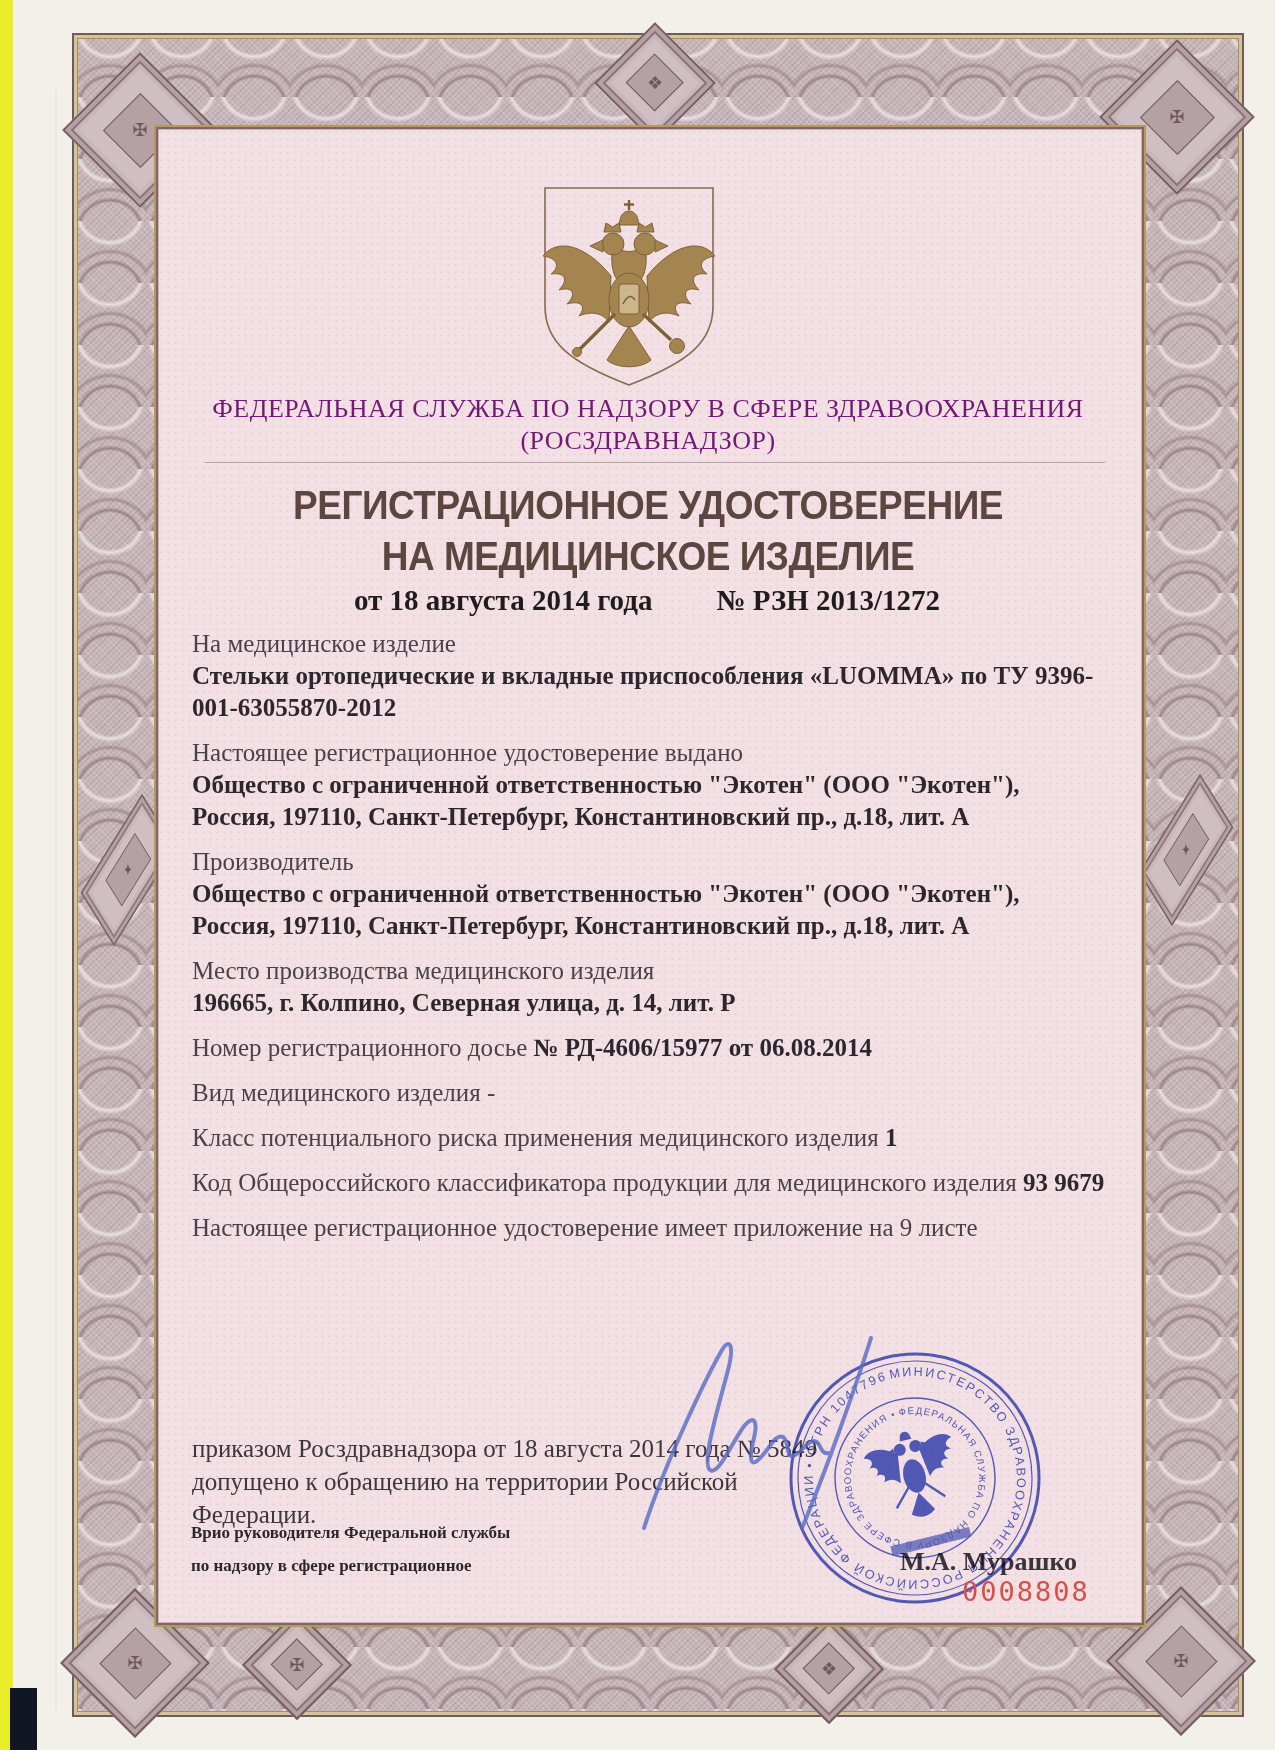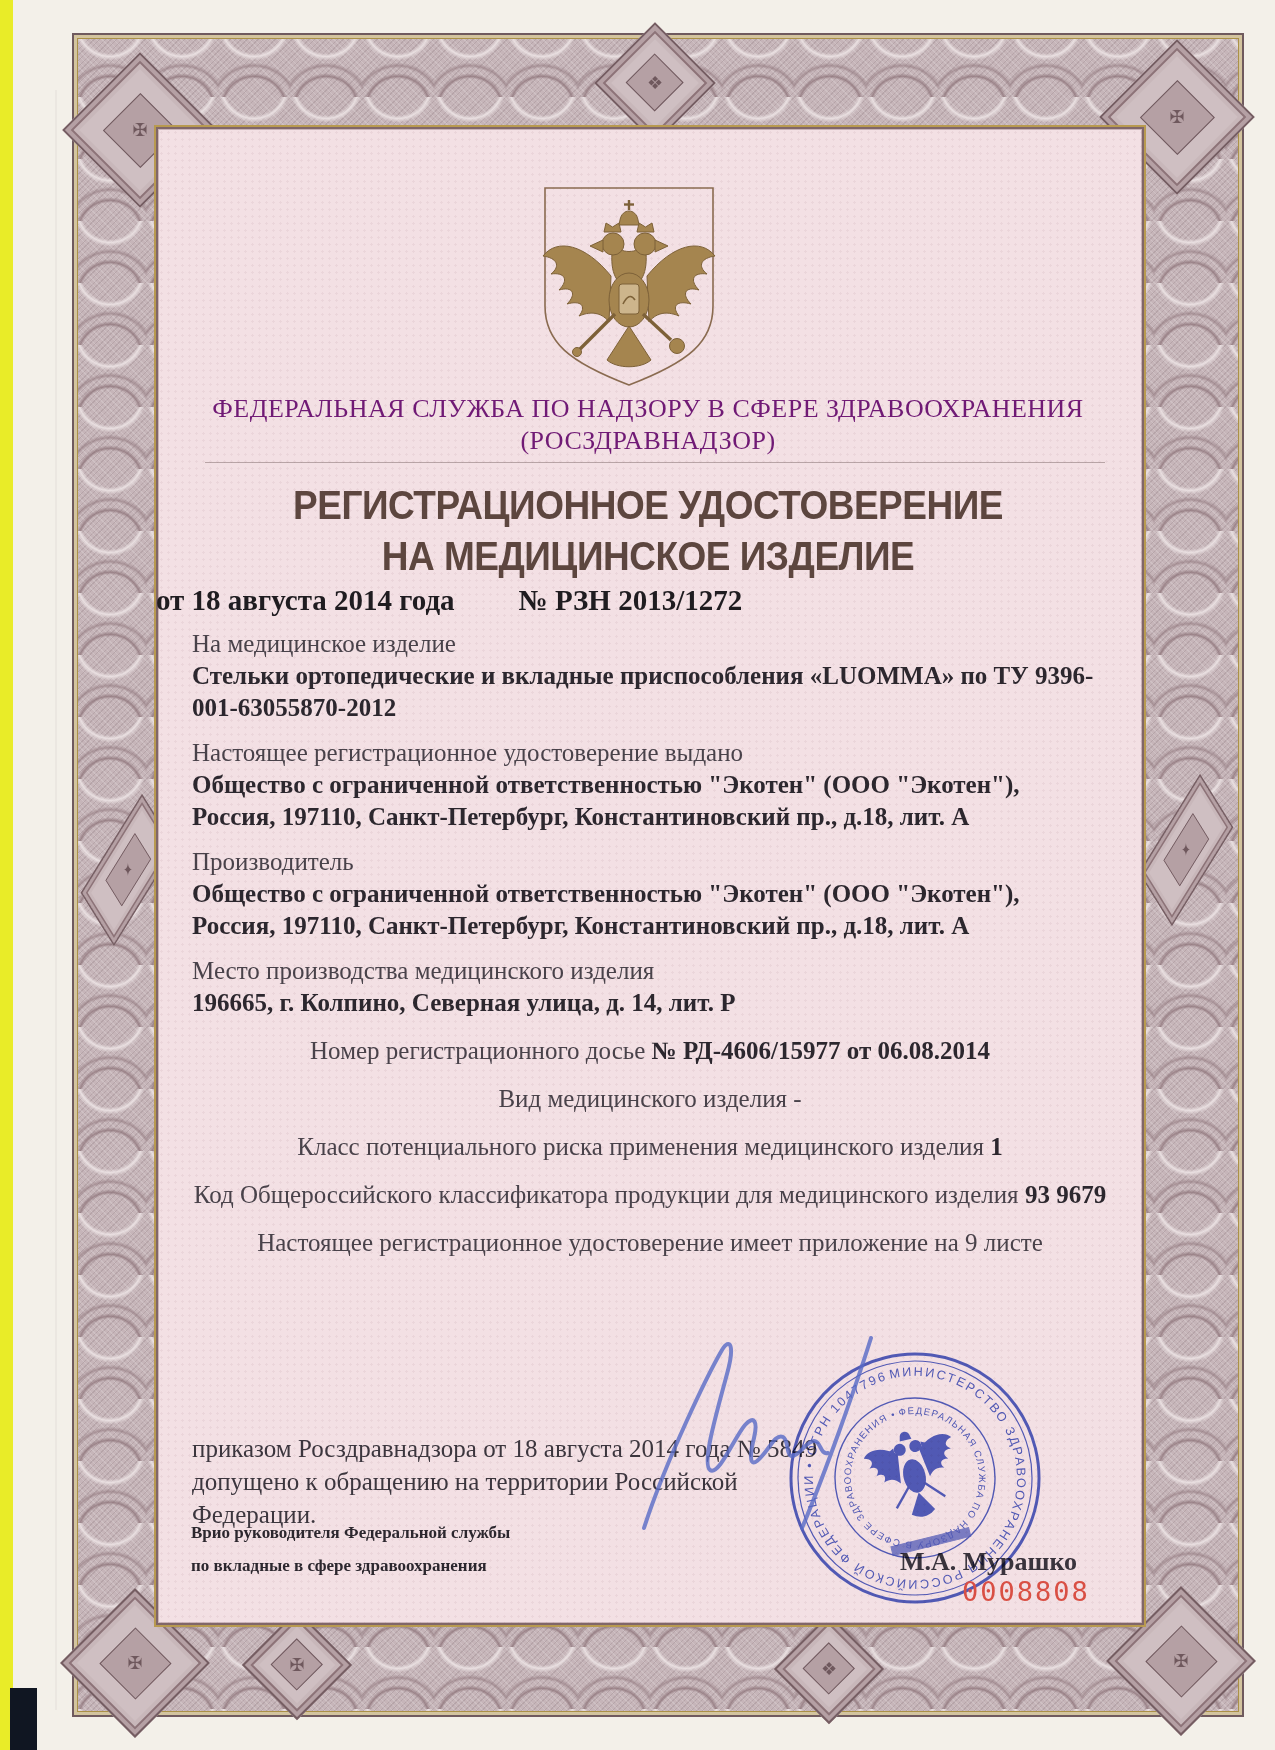"от 18 августа 2014 года" .dateline { padding-left: none -> 45px; text-align: none -> center }
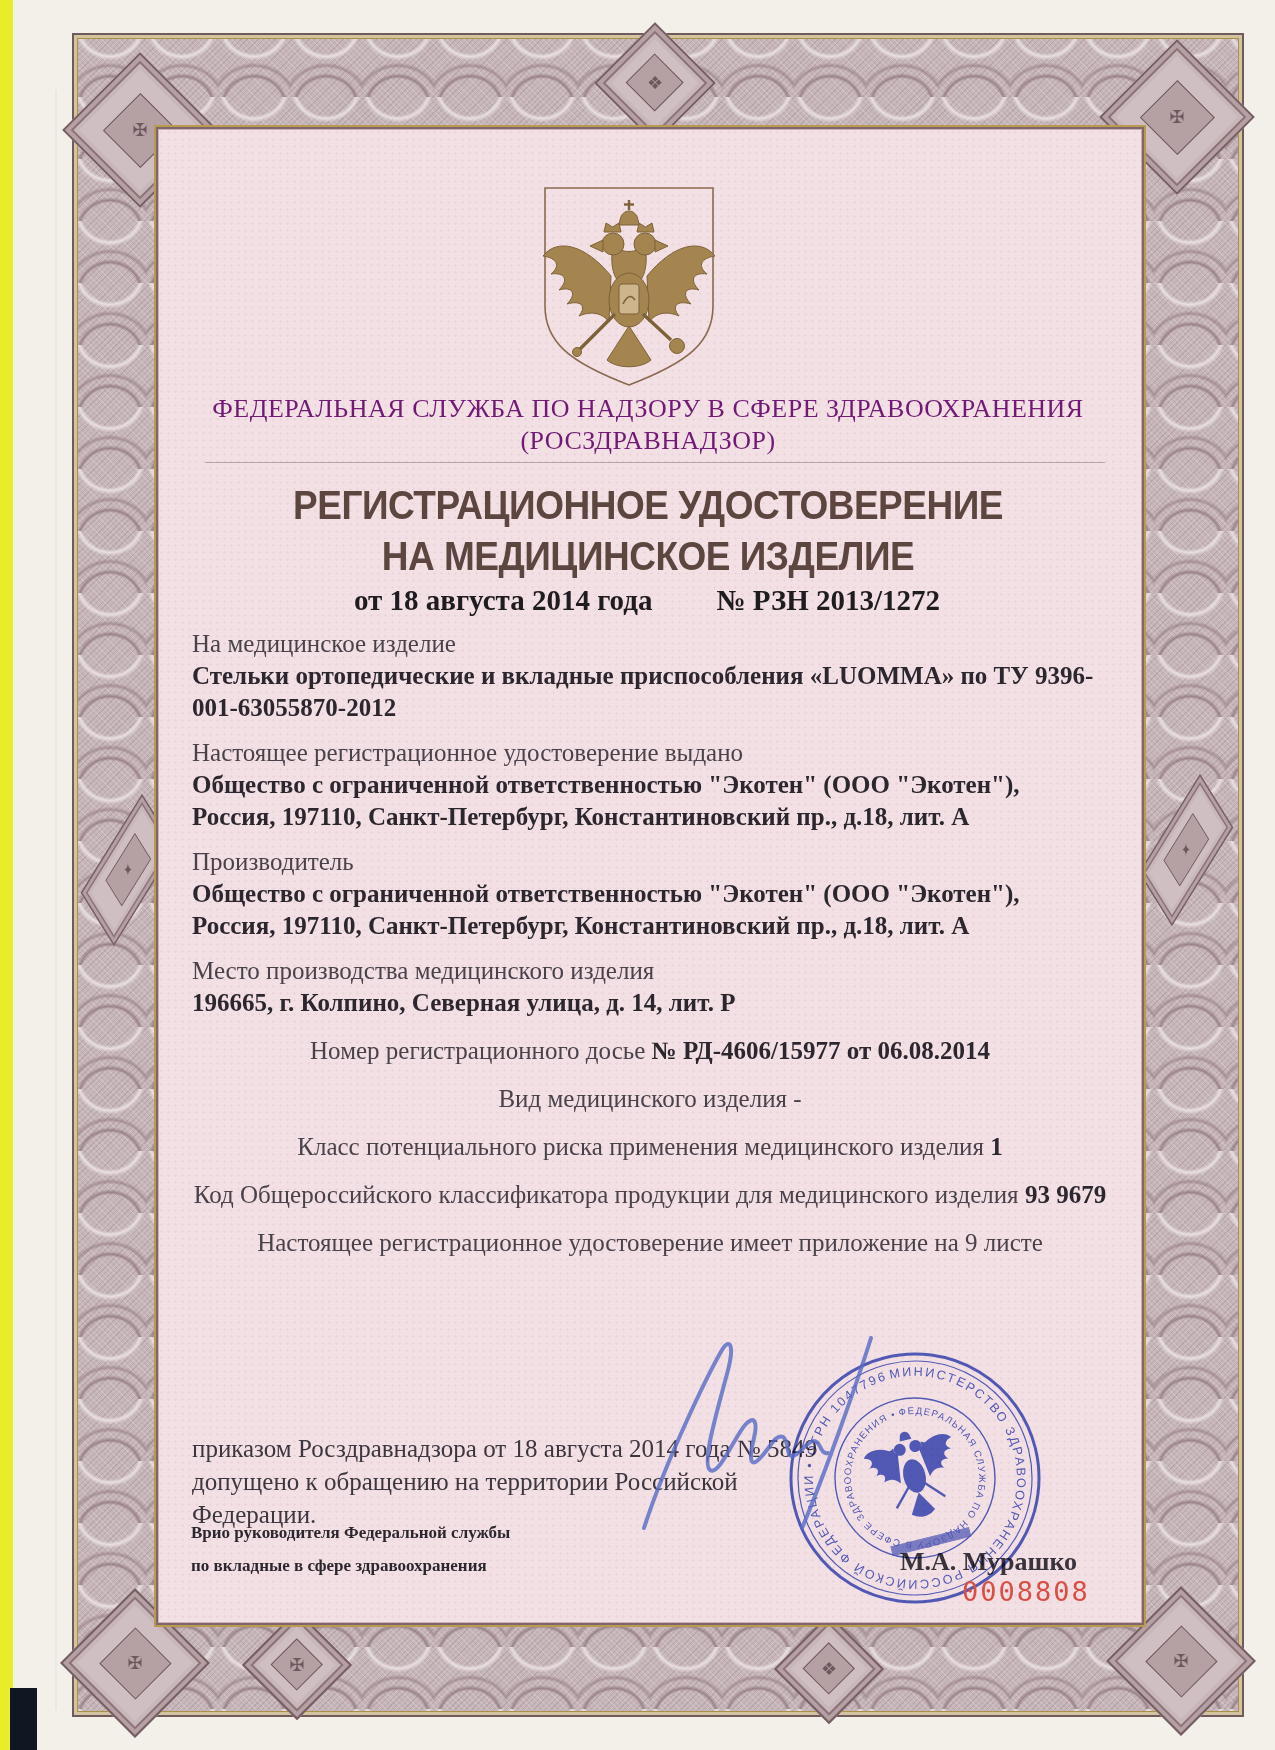"Номер регистрационного досье №" .inline-line { margin: 16px 0 13px 0 -> 4px 0 13px 0; text-align: center -> none }
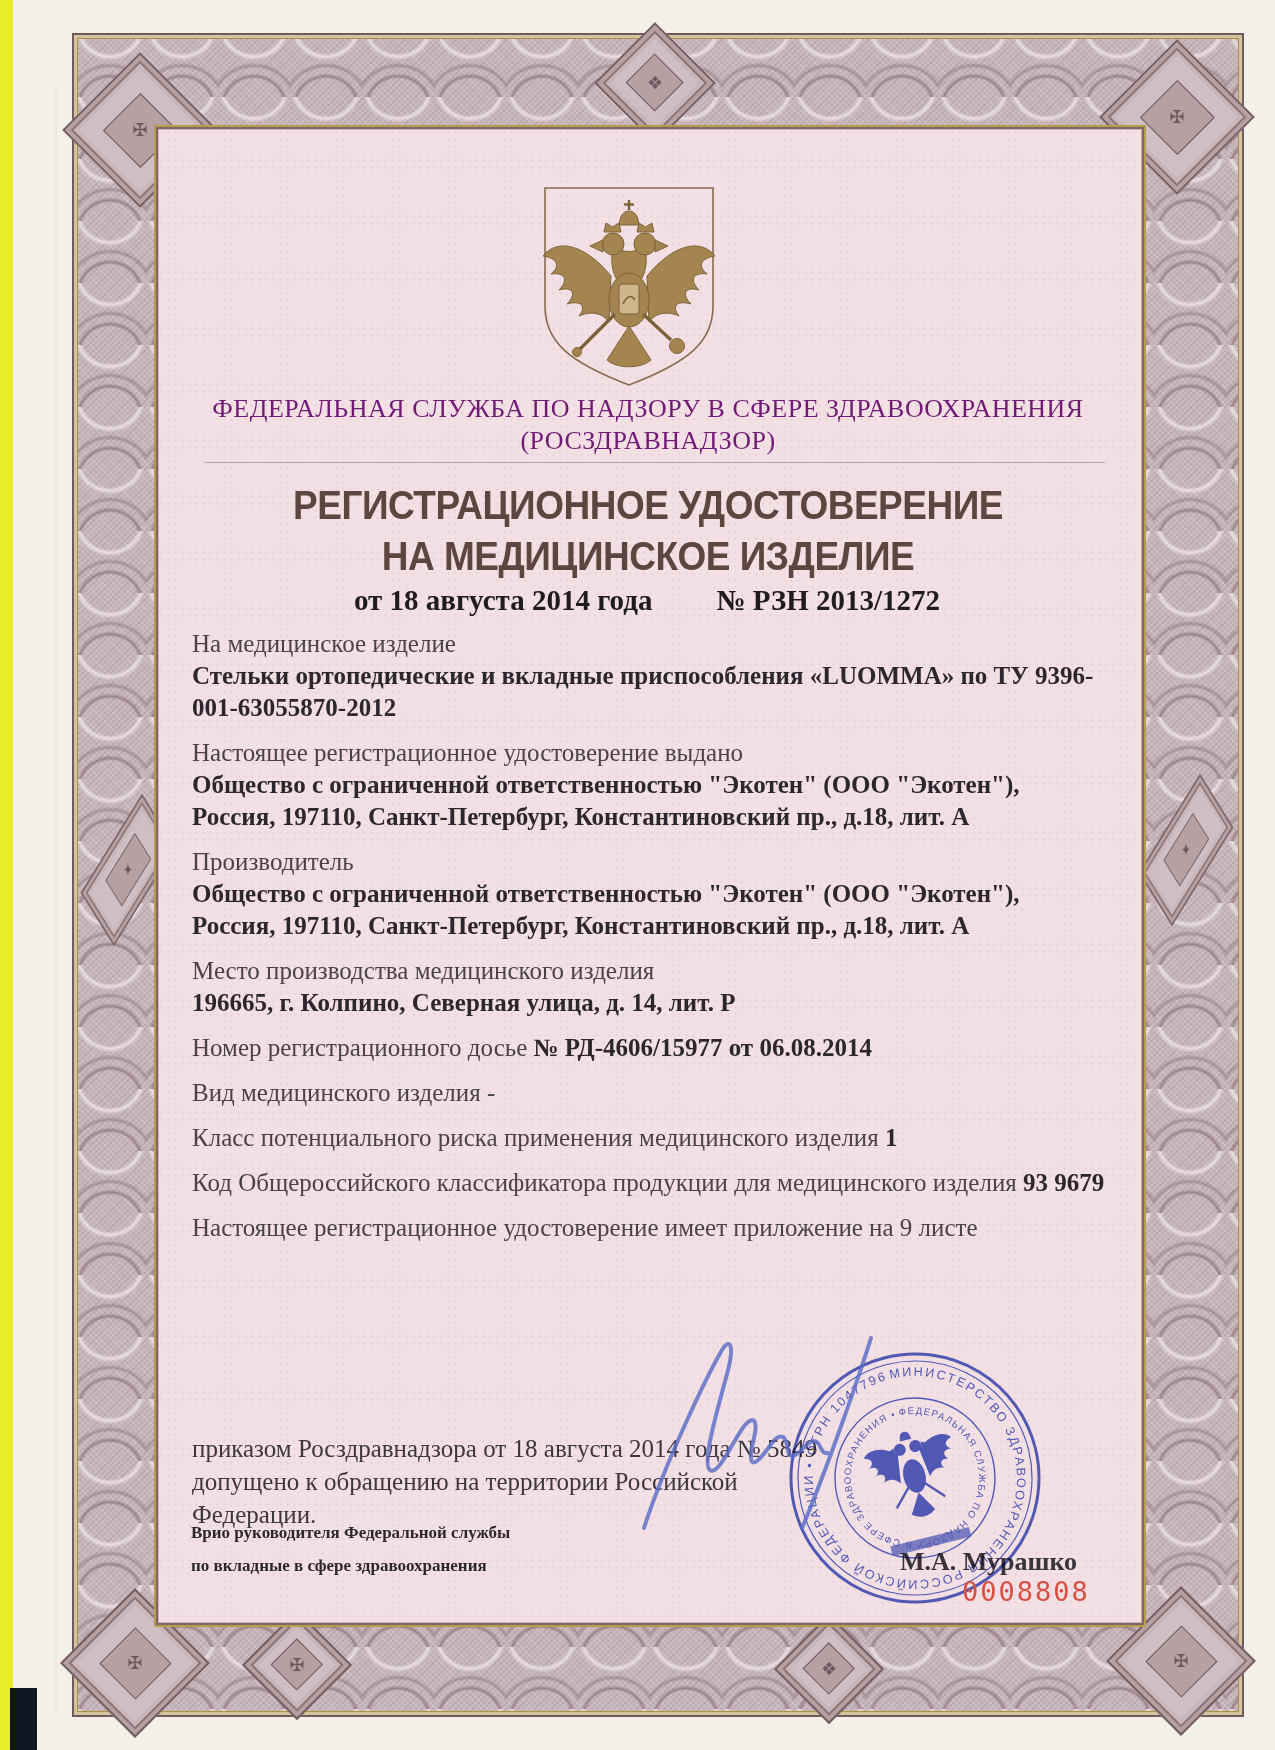"по вкладные в сфере здравоохранения" div { text: вкладные в сфере здравоохранения -> надзору в сфере регистрационное }
